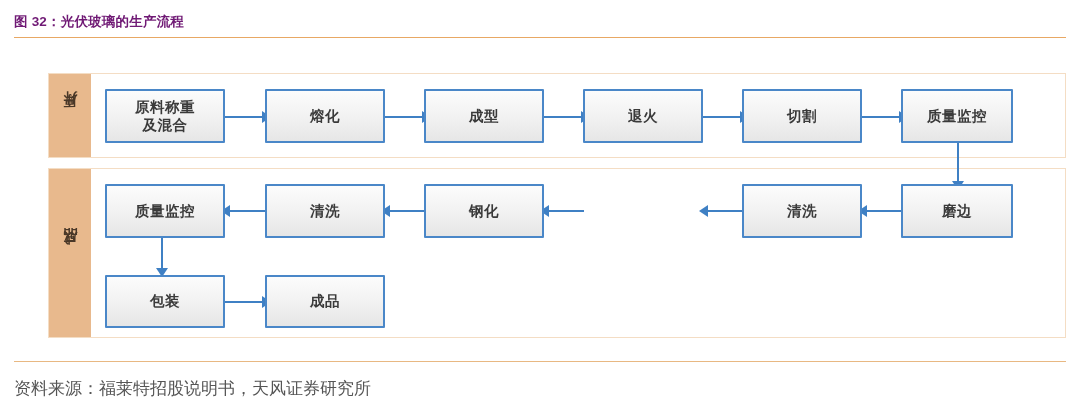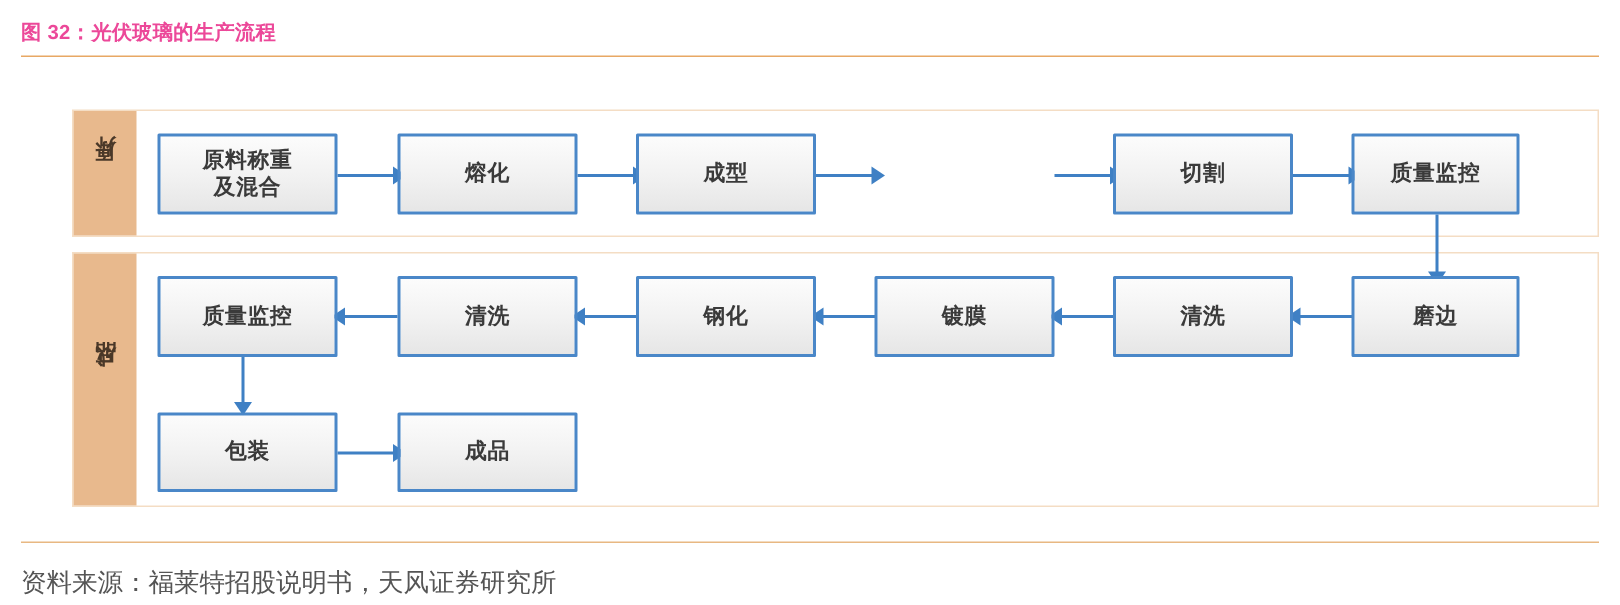"图 32：光伏玻璃的生产流程" .fig-title { color: #ec4899 -> #701a75 }
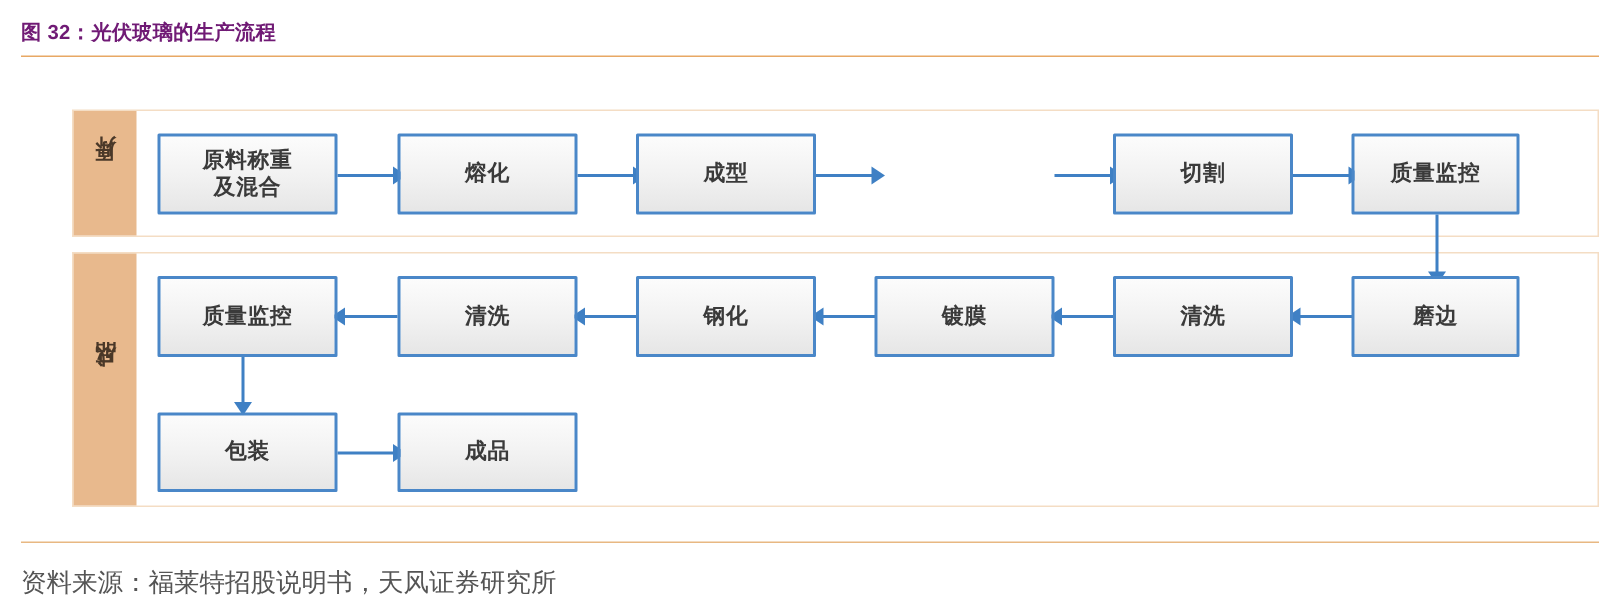"退火" div.node { html: none -> <div> <span>退火</span> </div> }
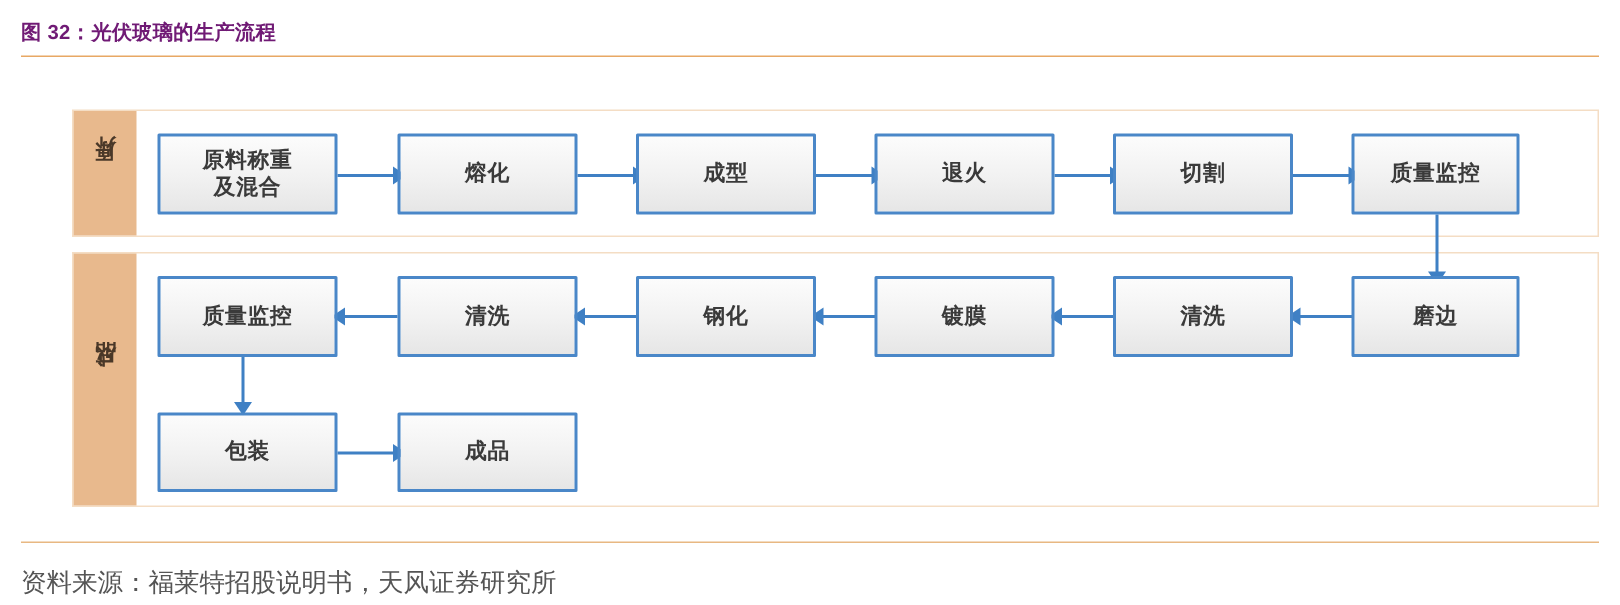"镀膜" div.node { html: <div> <span>镀膜</span> </div> -> none }
